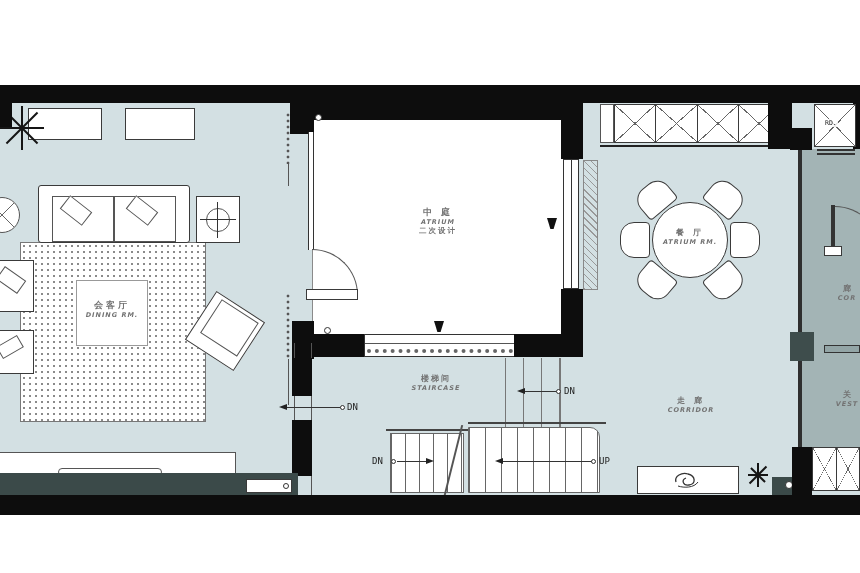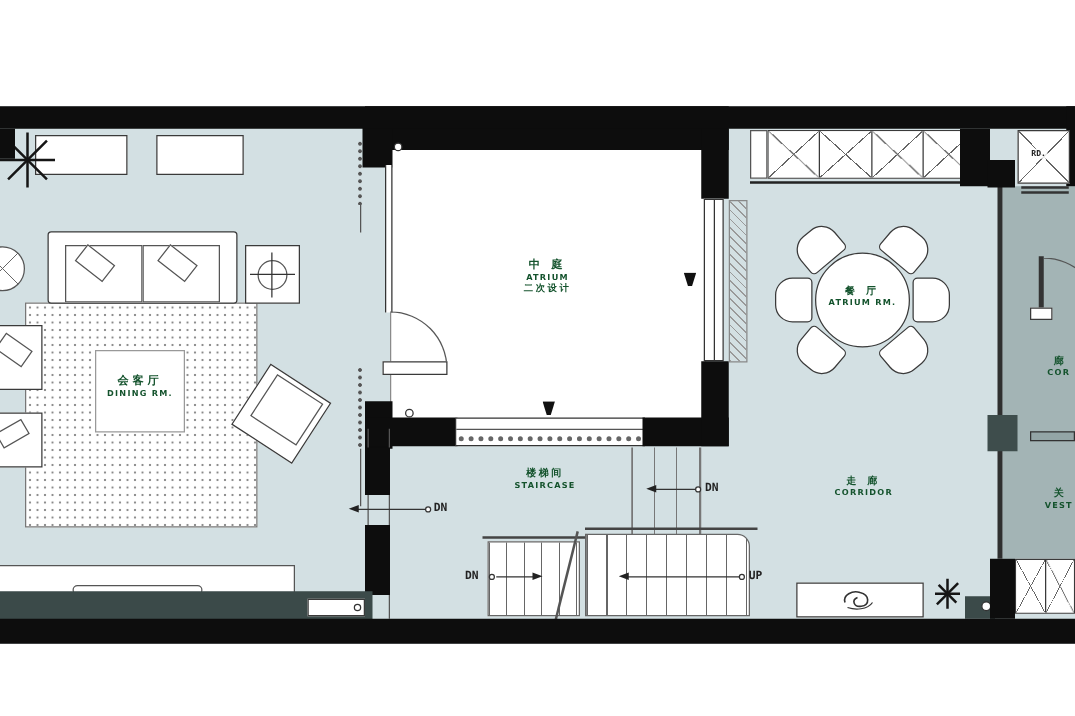"RD." .dnlbl { font-weight: bold -> normal }
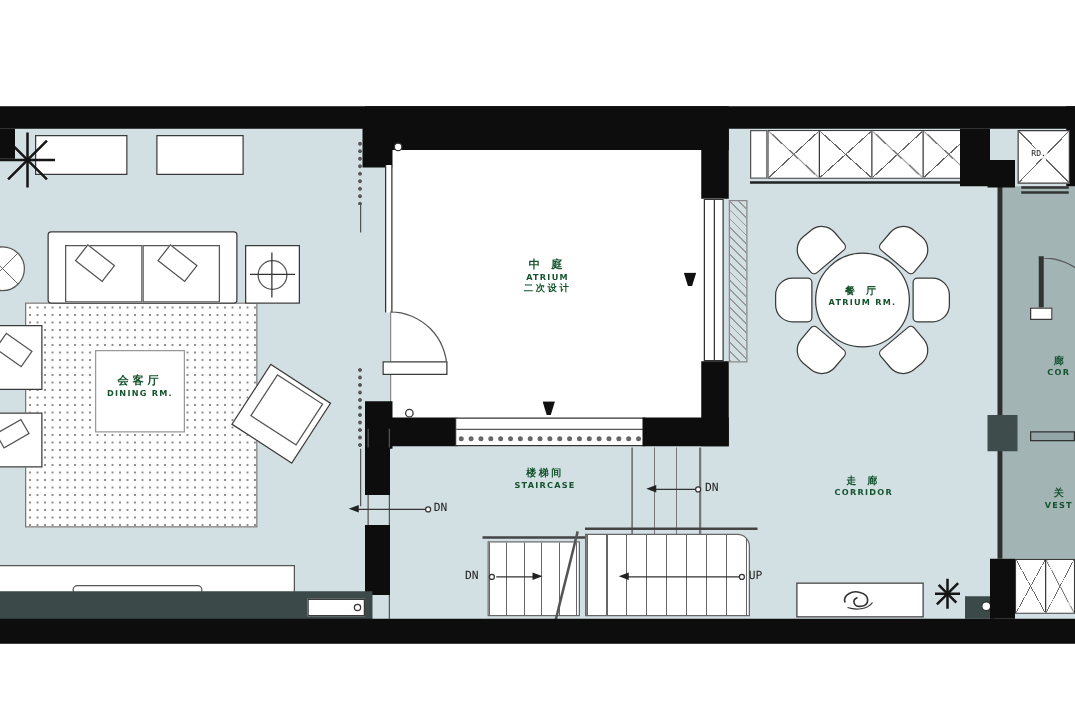"中 庭" .lbl { color: #14532d -> #737373 }
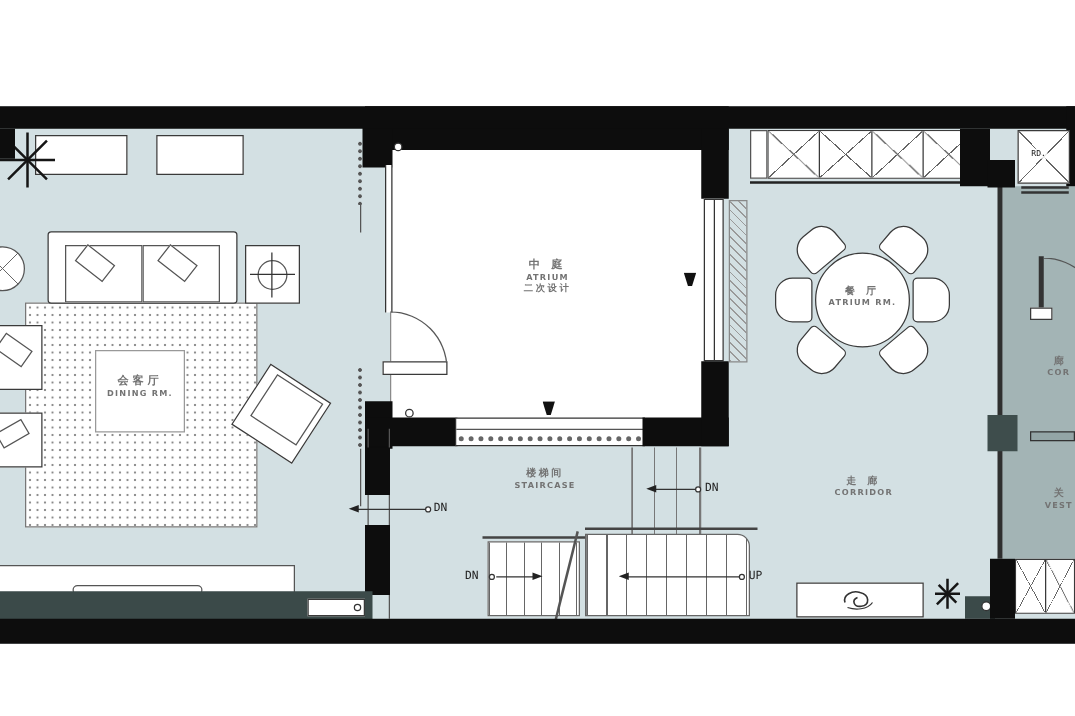"ATRIUM" .lbl .en { font-style: none -> italic }
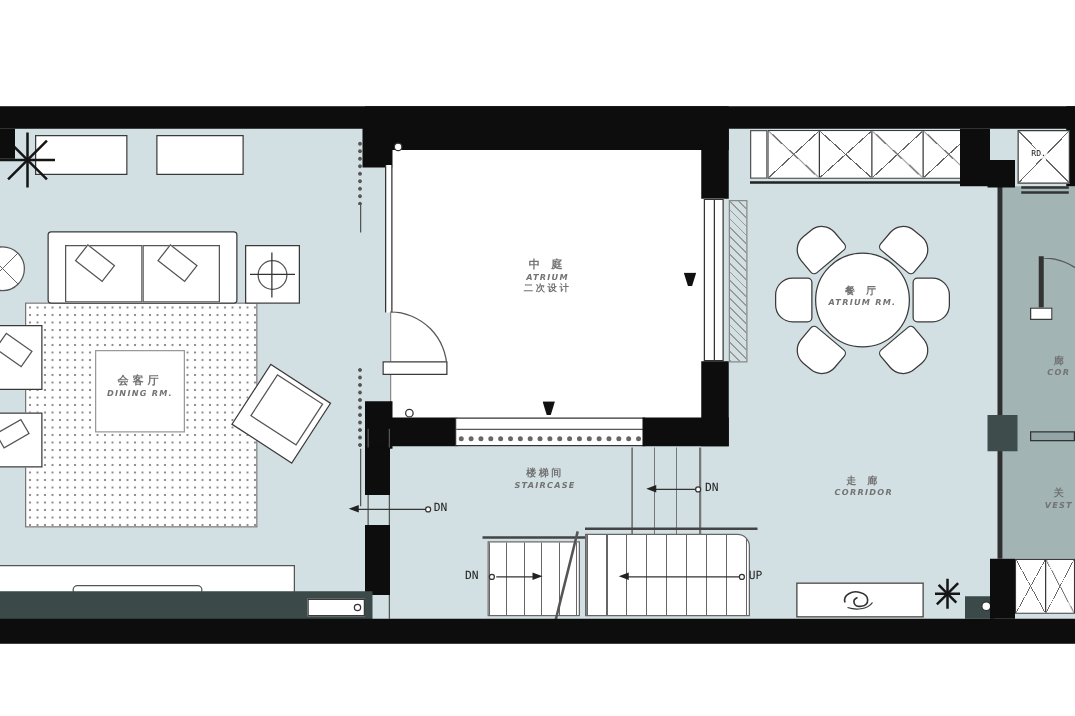"走 廊" div.lbl { top: 380px -> 396px }
